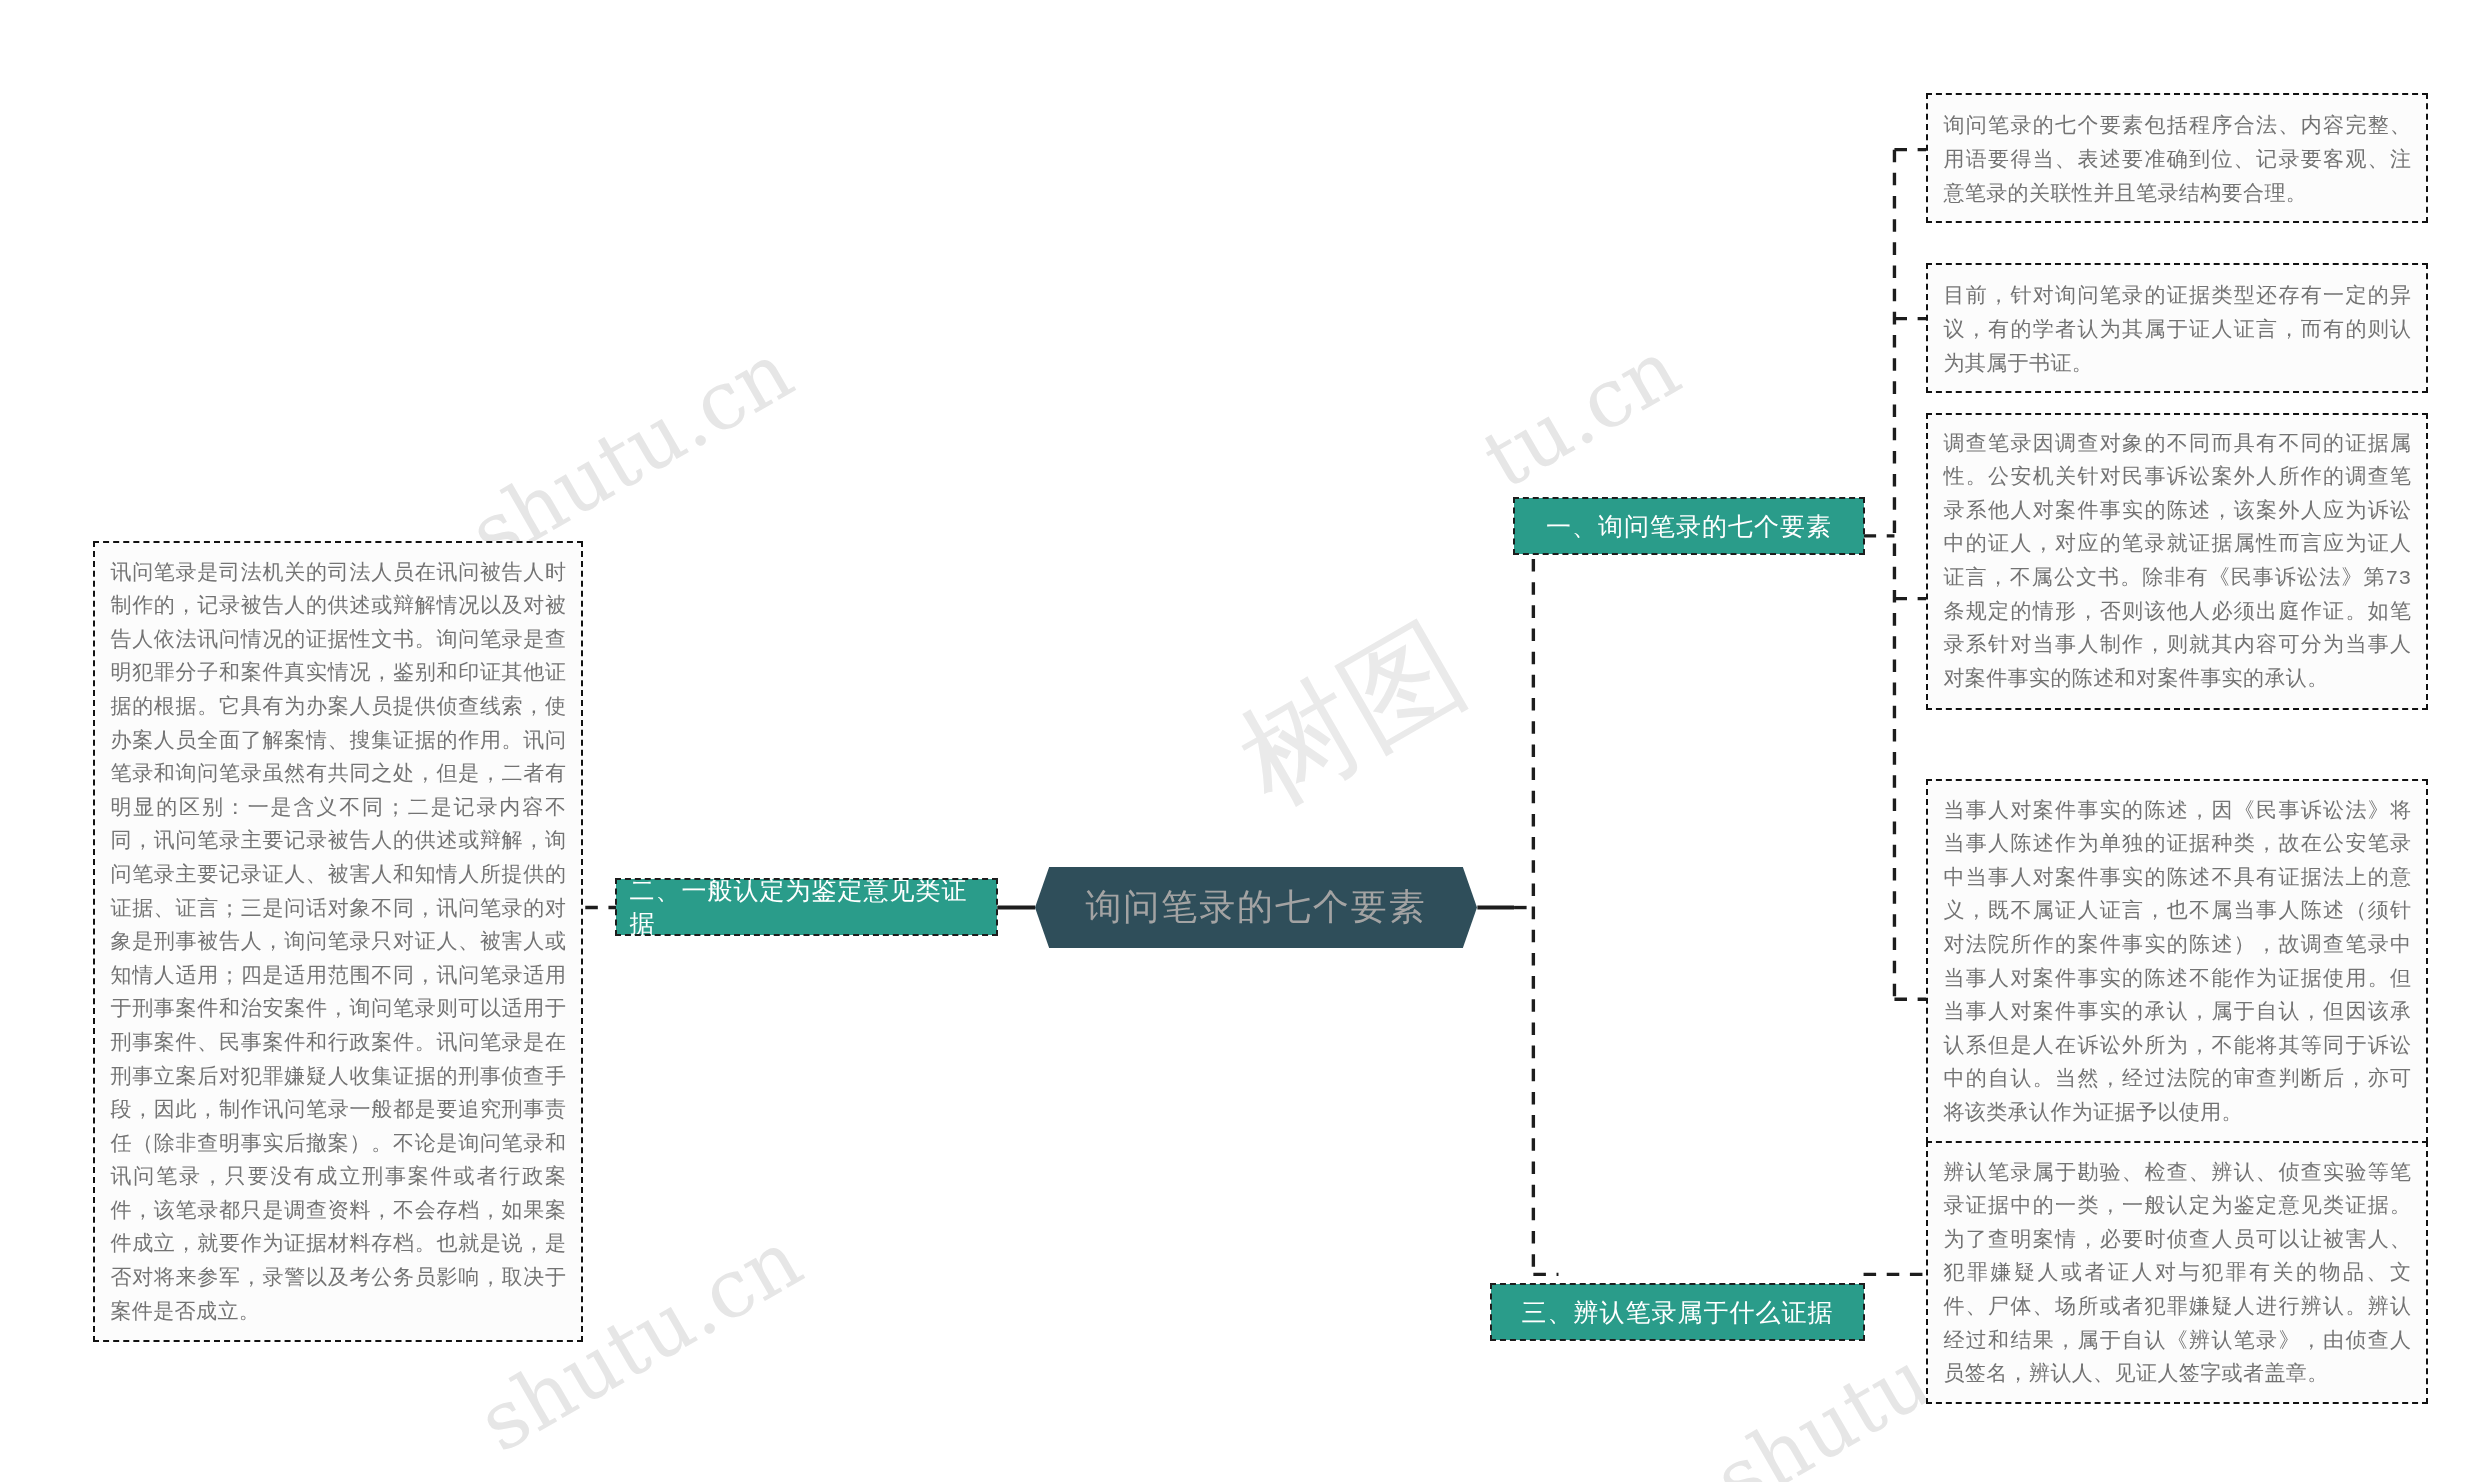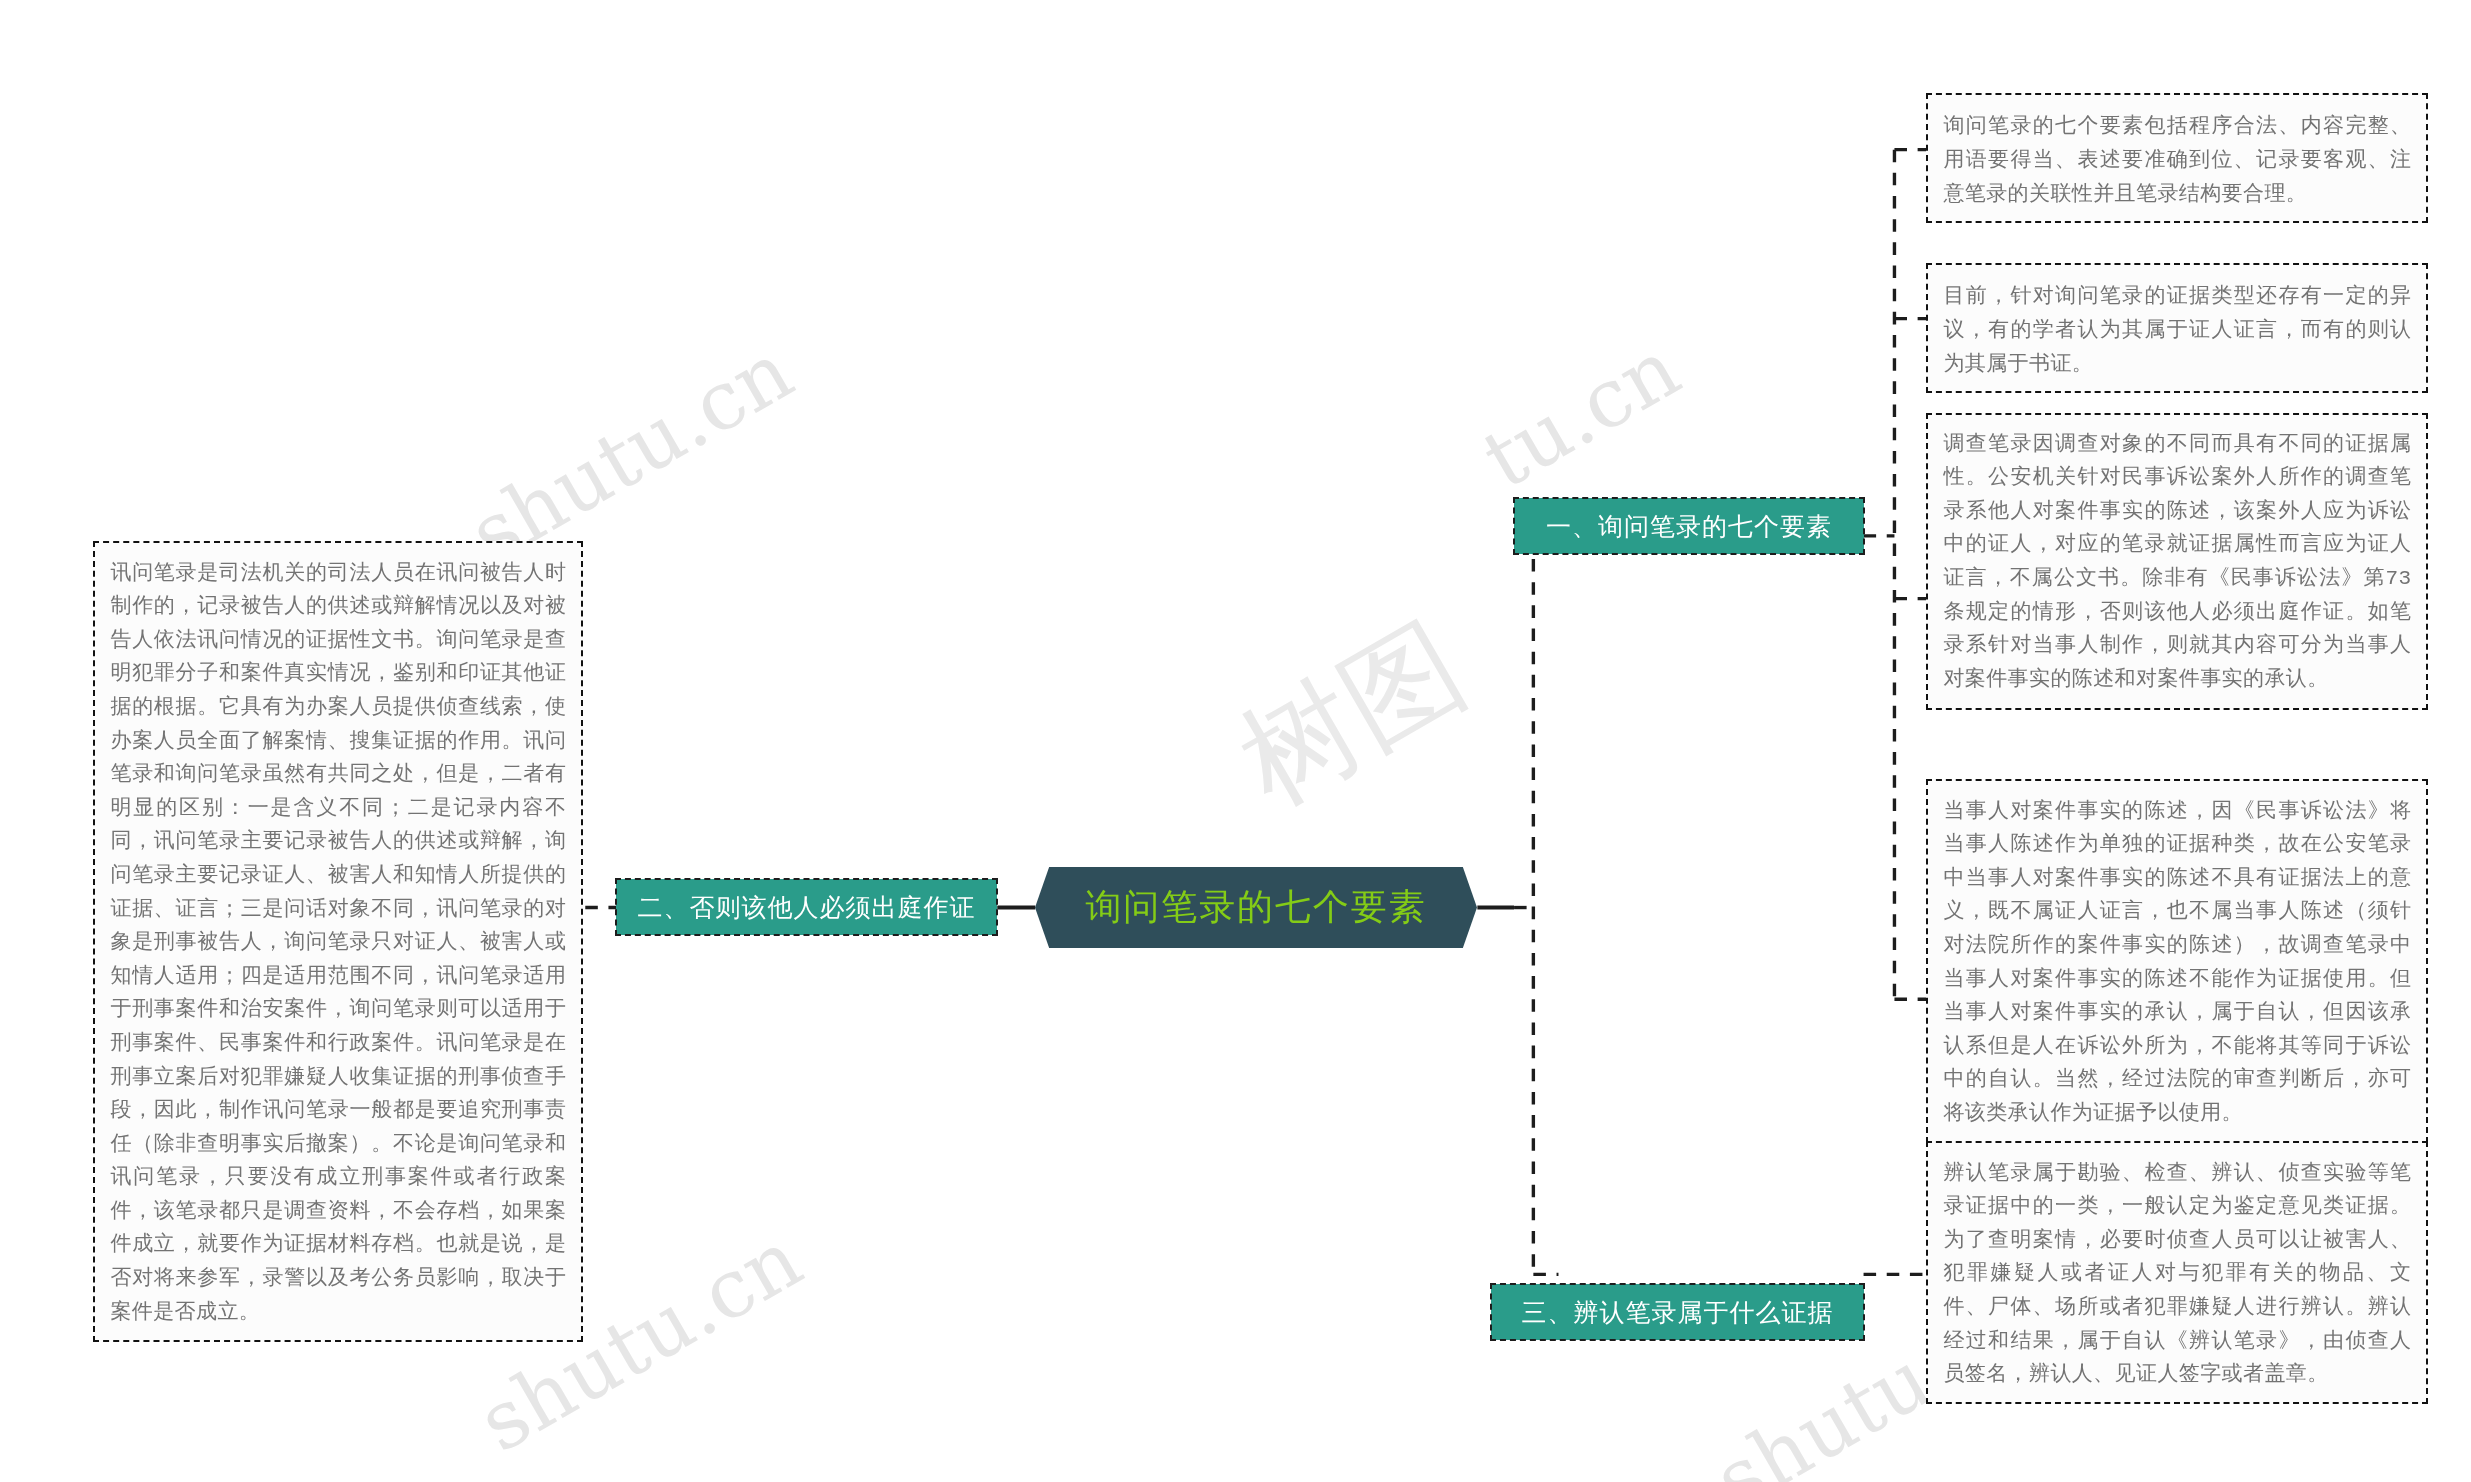"二、否则该他人必须出庭作证" span { text: 否则该他人必须出庭作证 -> 一般认定为鉴定意见类证据 }
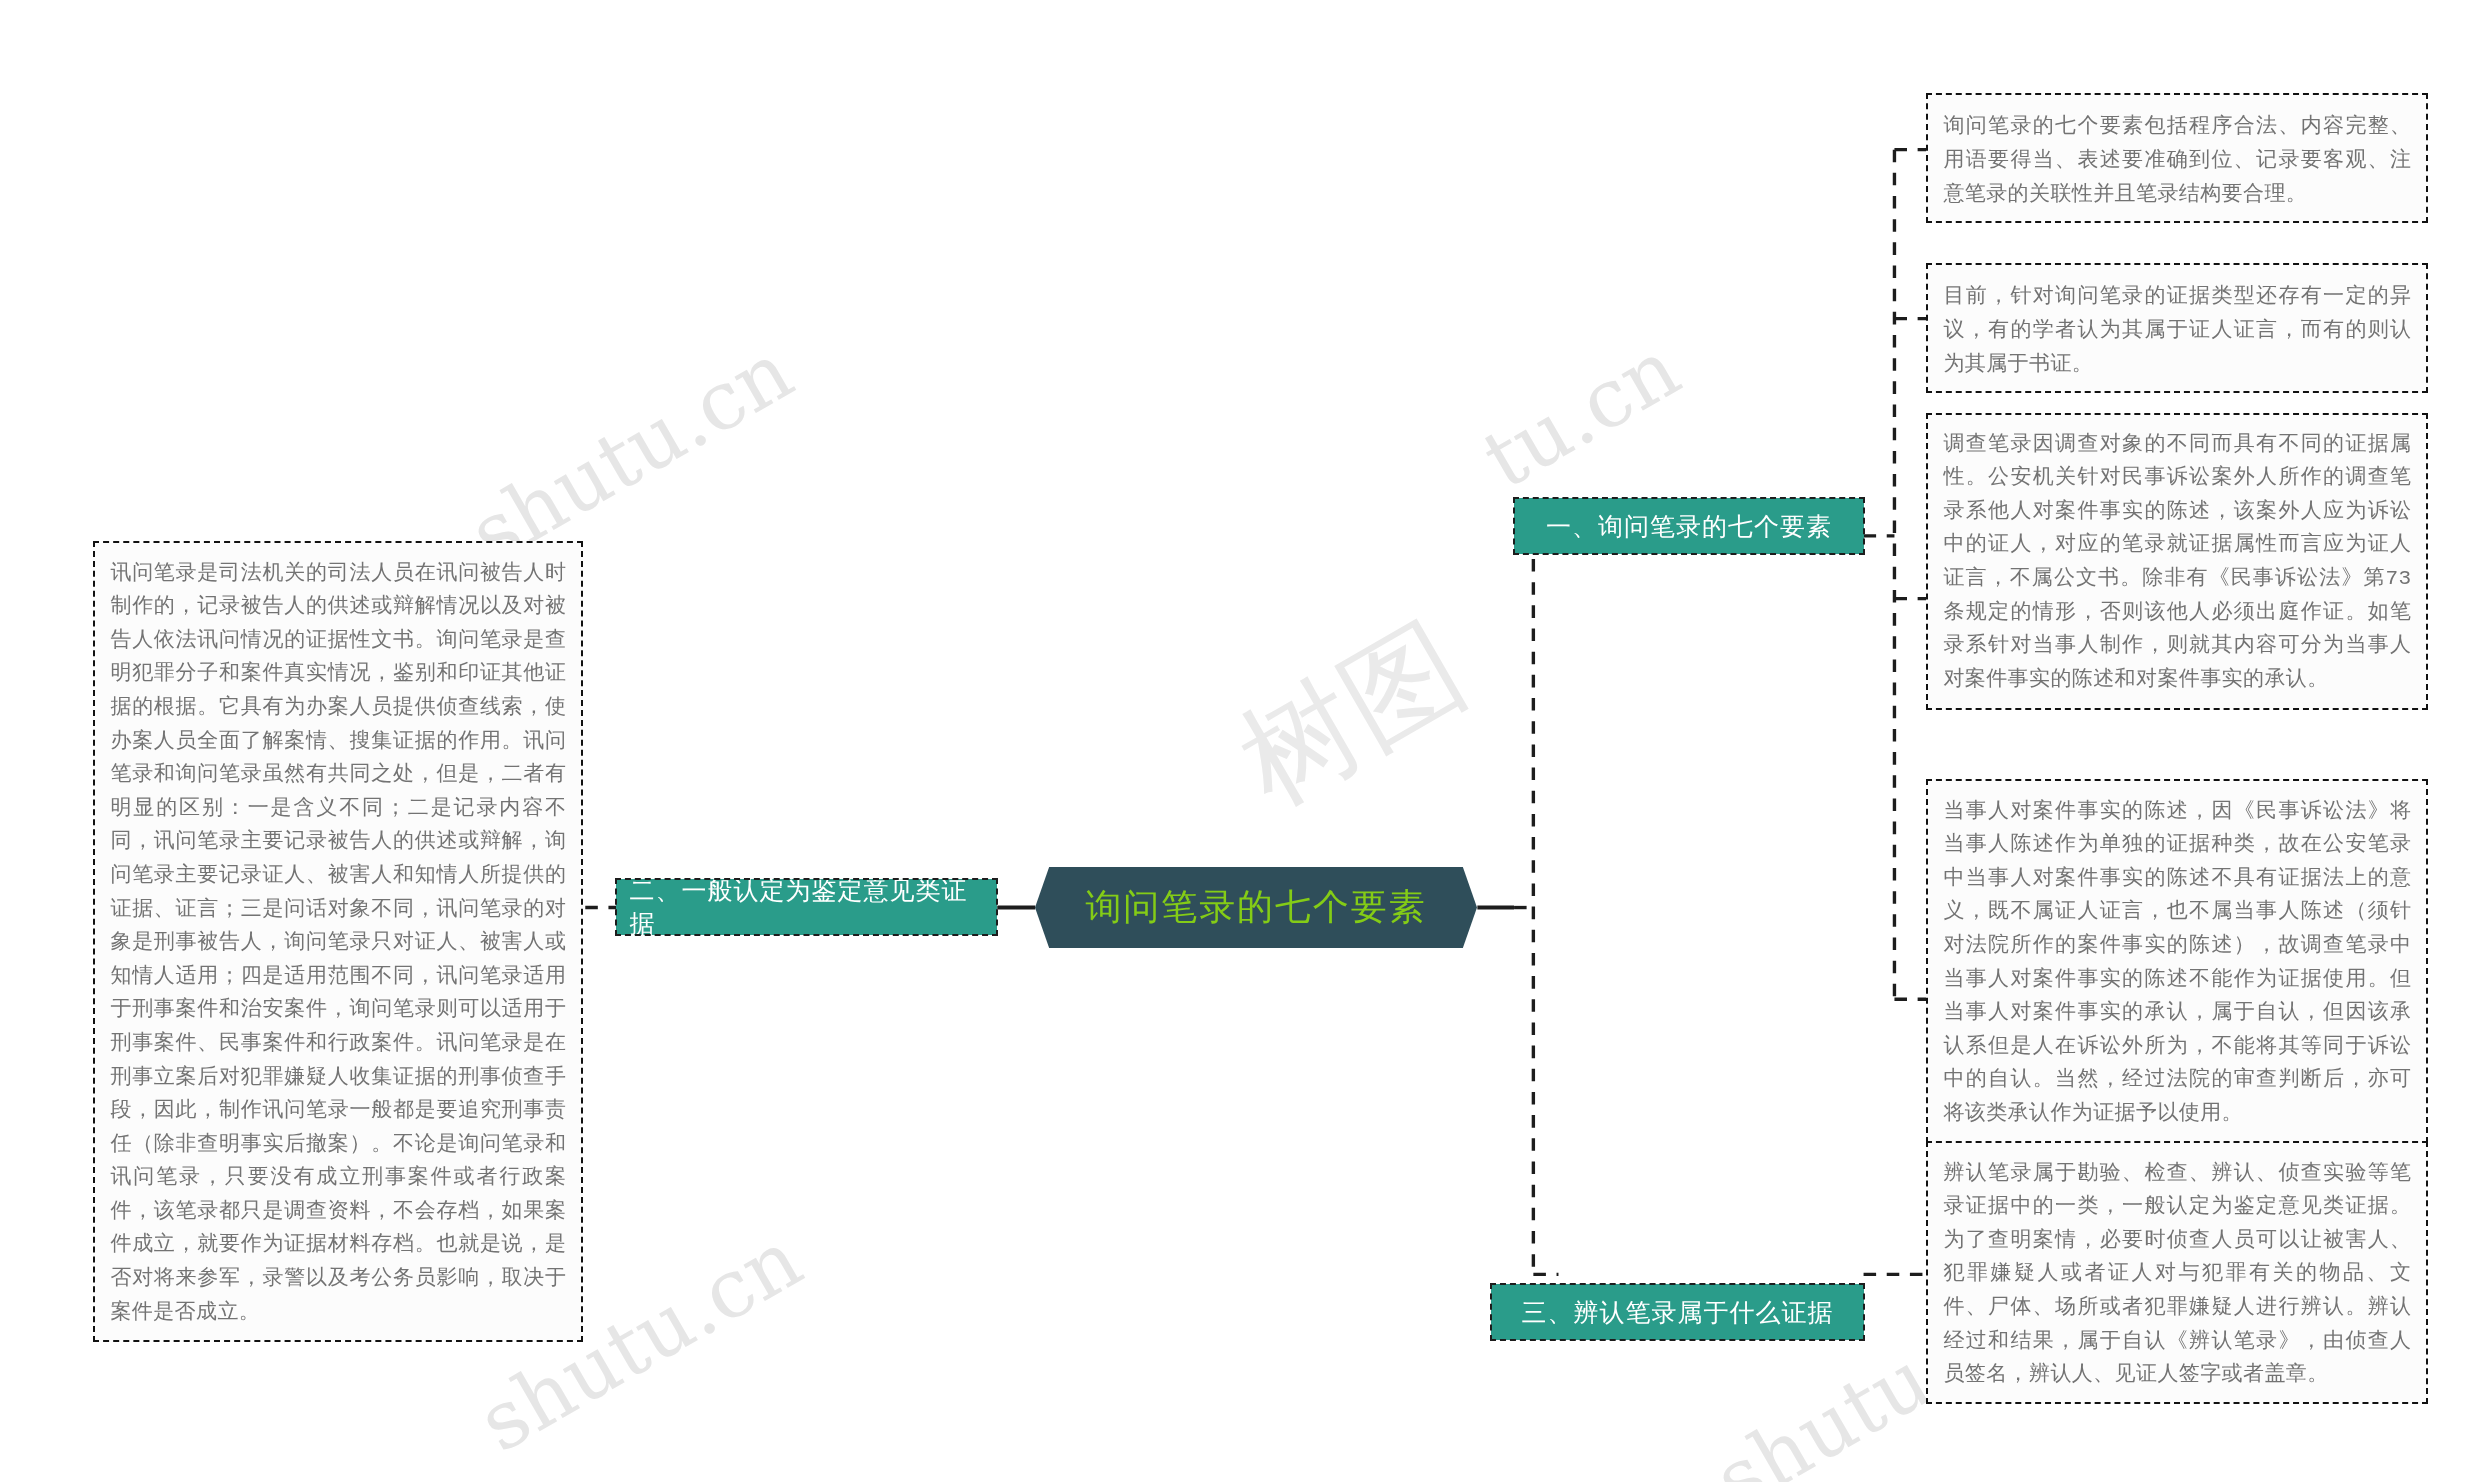"询问笔录的七个要素" .central { color: #84cc16 -> #a3a3a3 }
